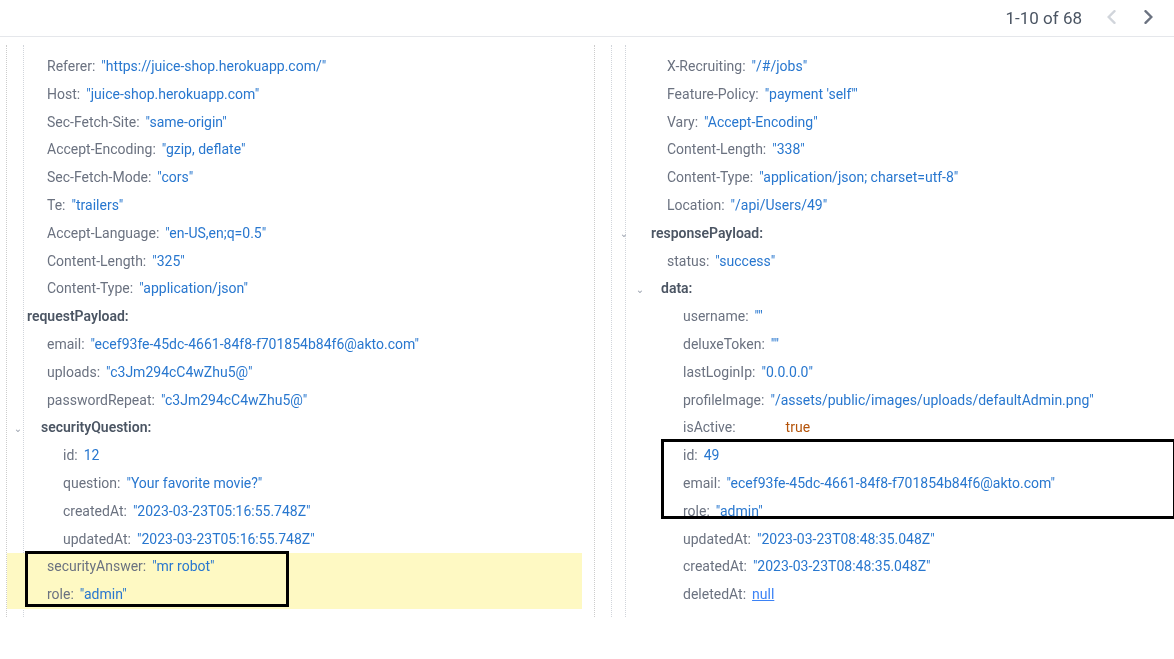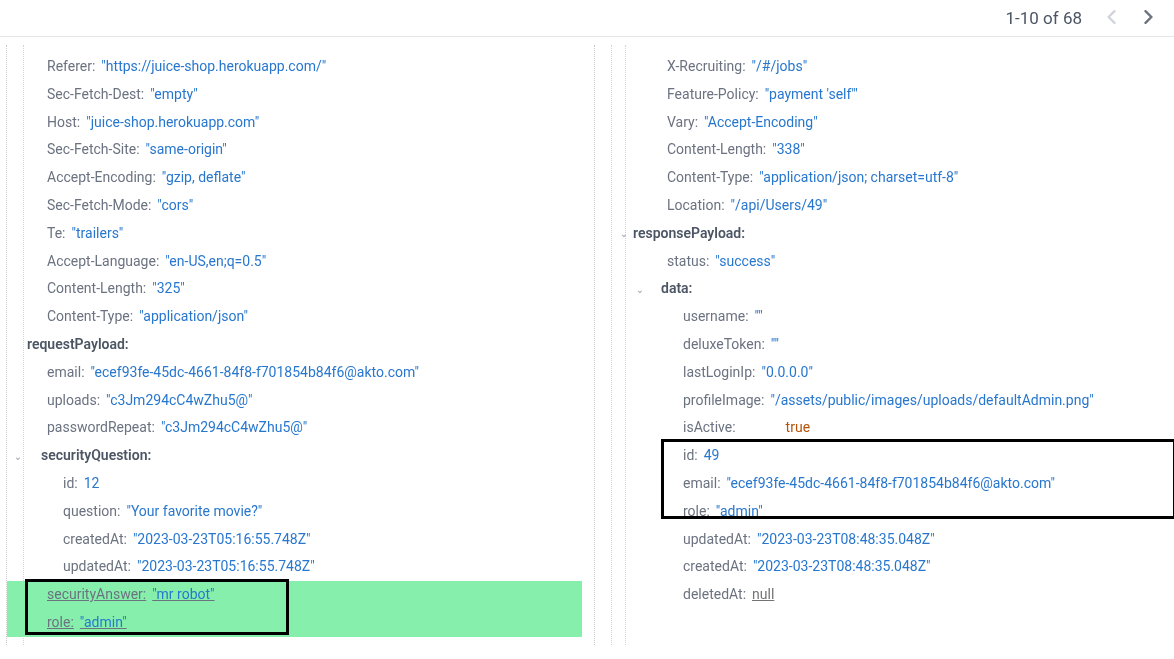"Sec-Fetch-Dest:" div.row { html: <div> <span>Sec-Fetch-Dest:</span> <span>"empty"</span> </div> -> none }
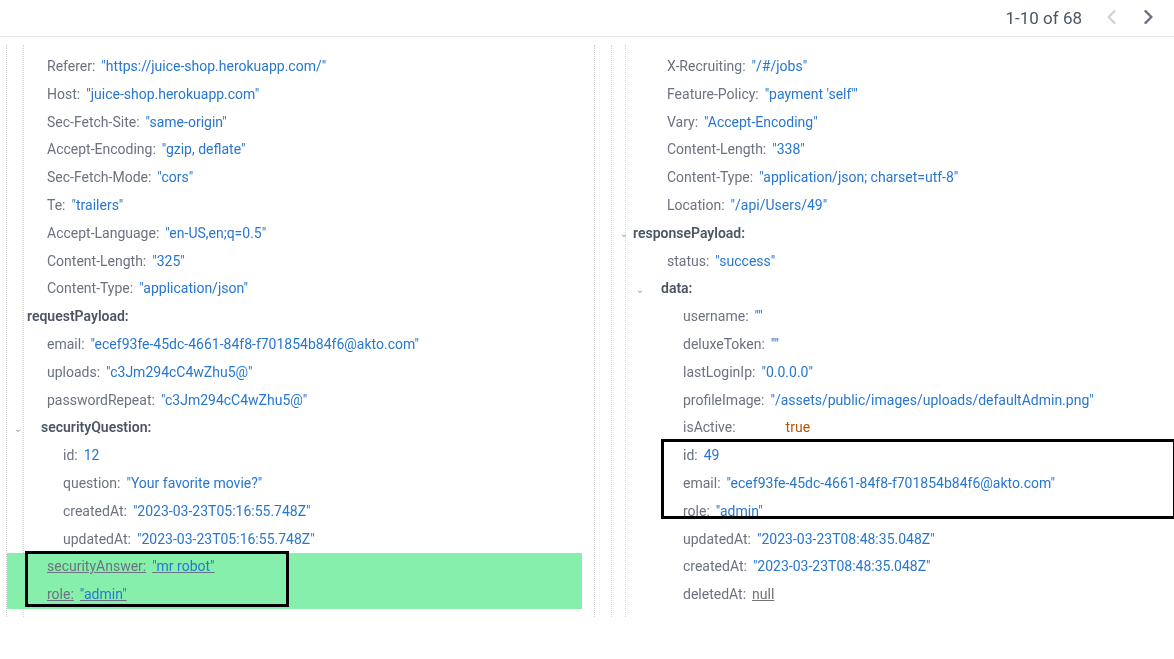"responsePayload:" span.key-label { margin-left: 4px -> 22px }
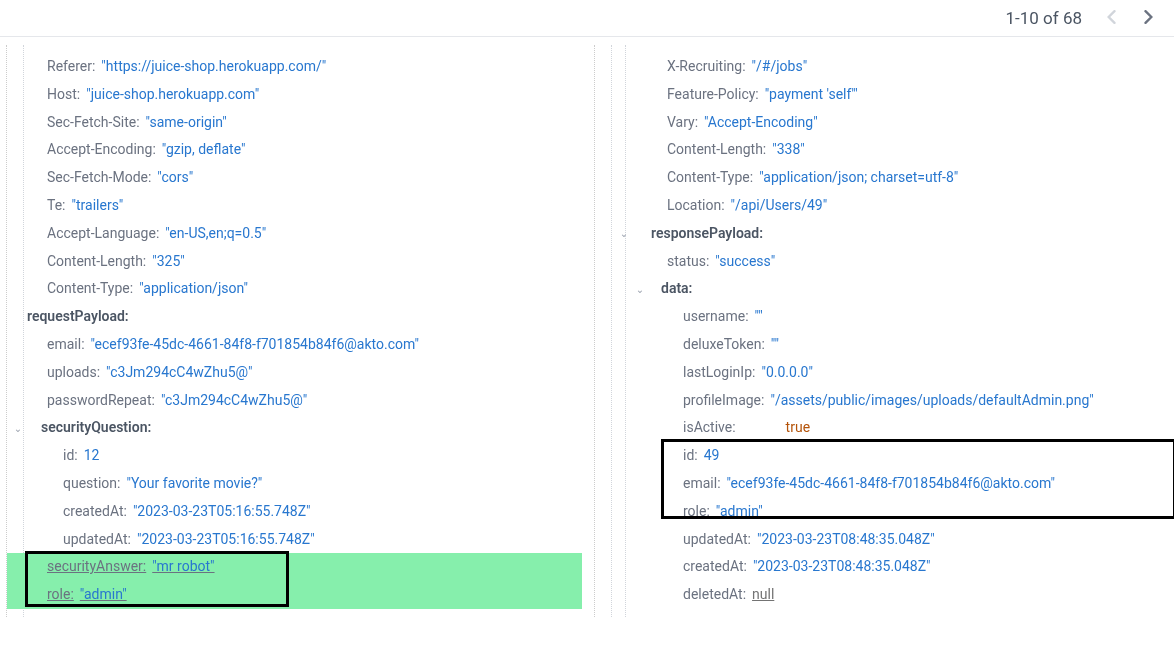"securityAnswer:" .highlight-shade { background: #86efac -> #fef9c3; text-decoration: underline -> none }
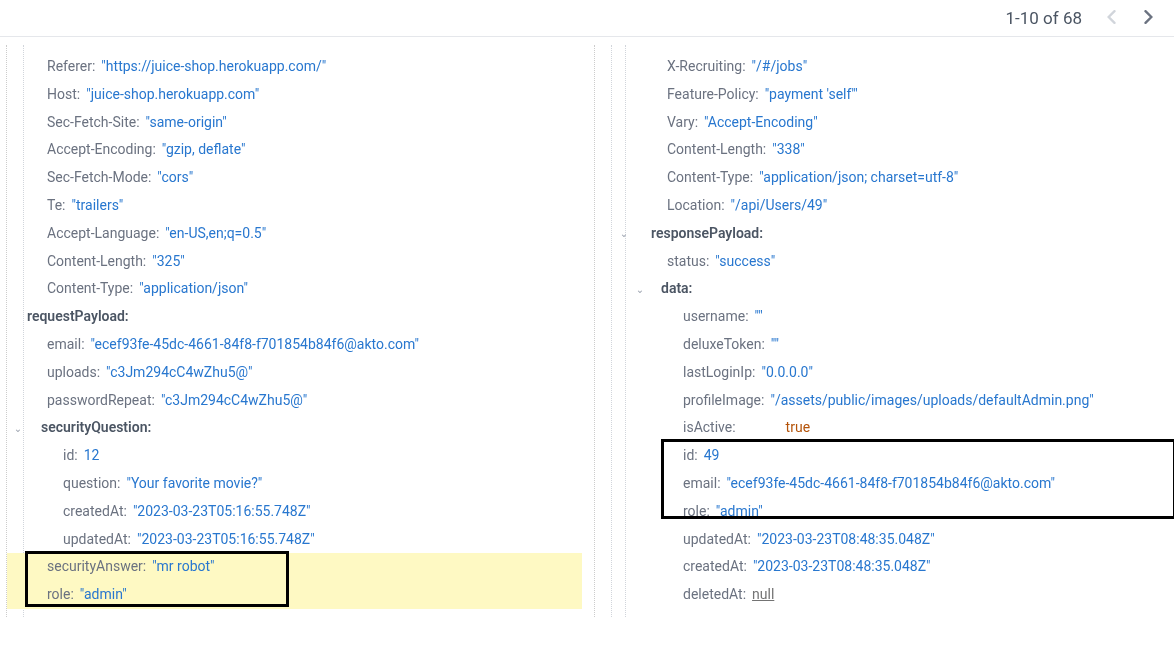"null" .val.null { color: #737373 -> #3b82f6 }
